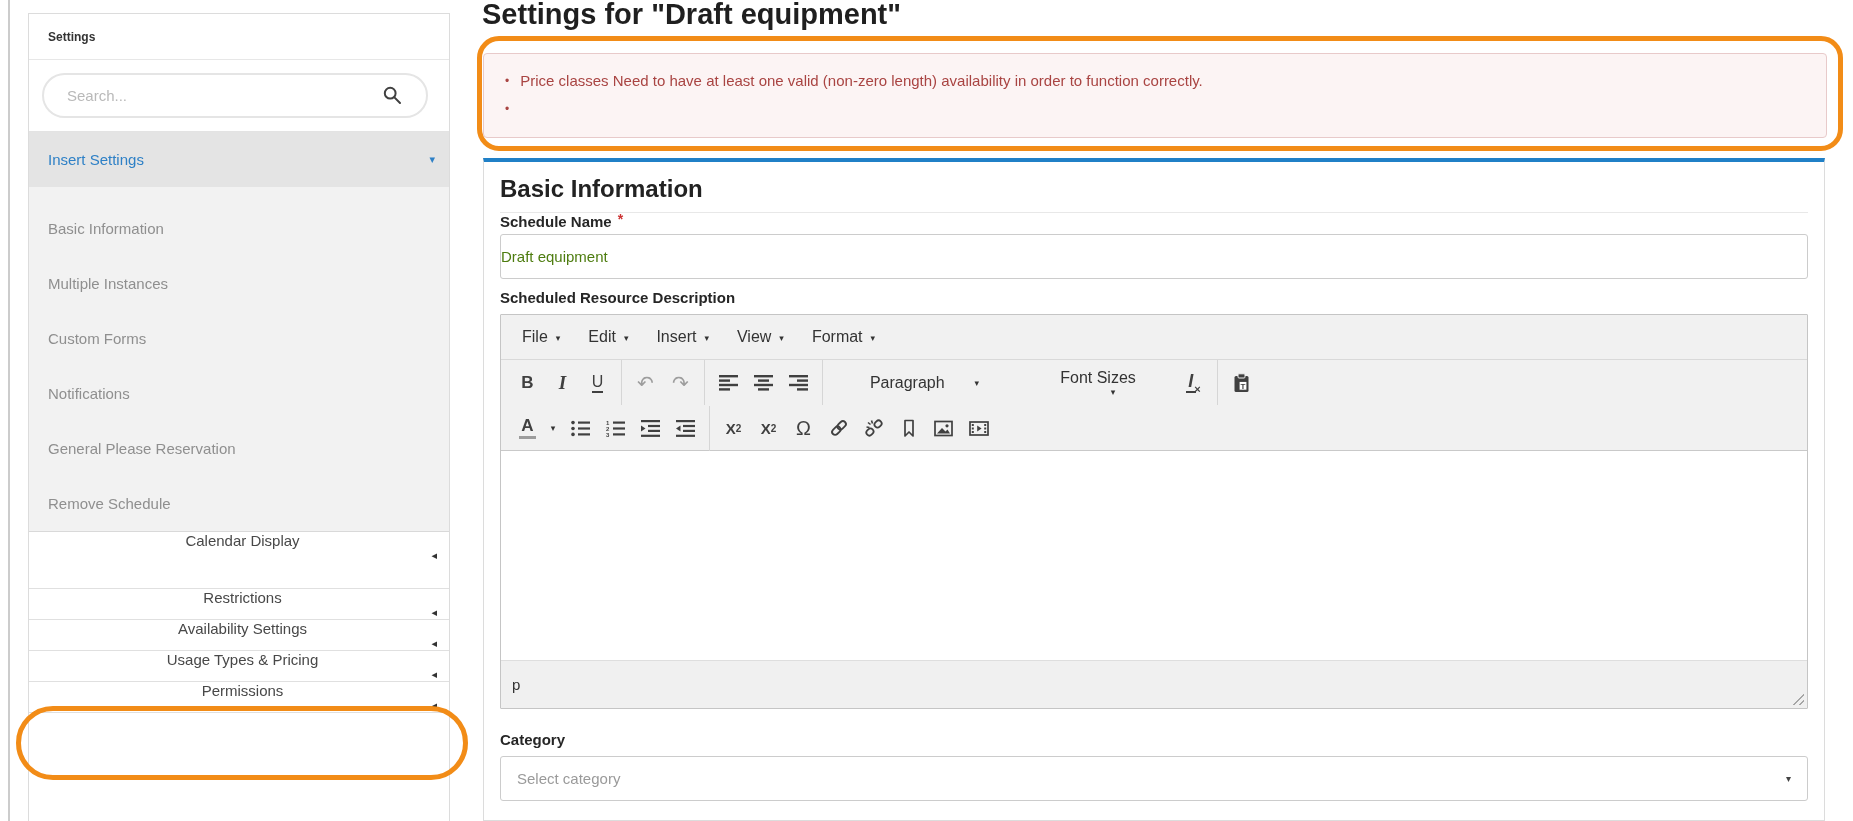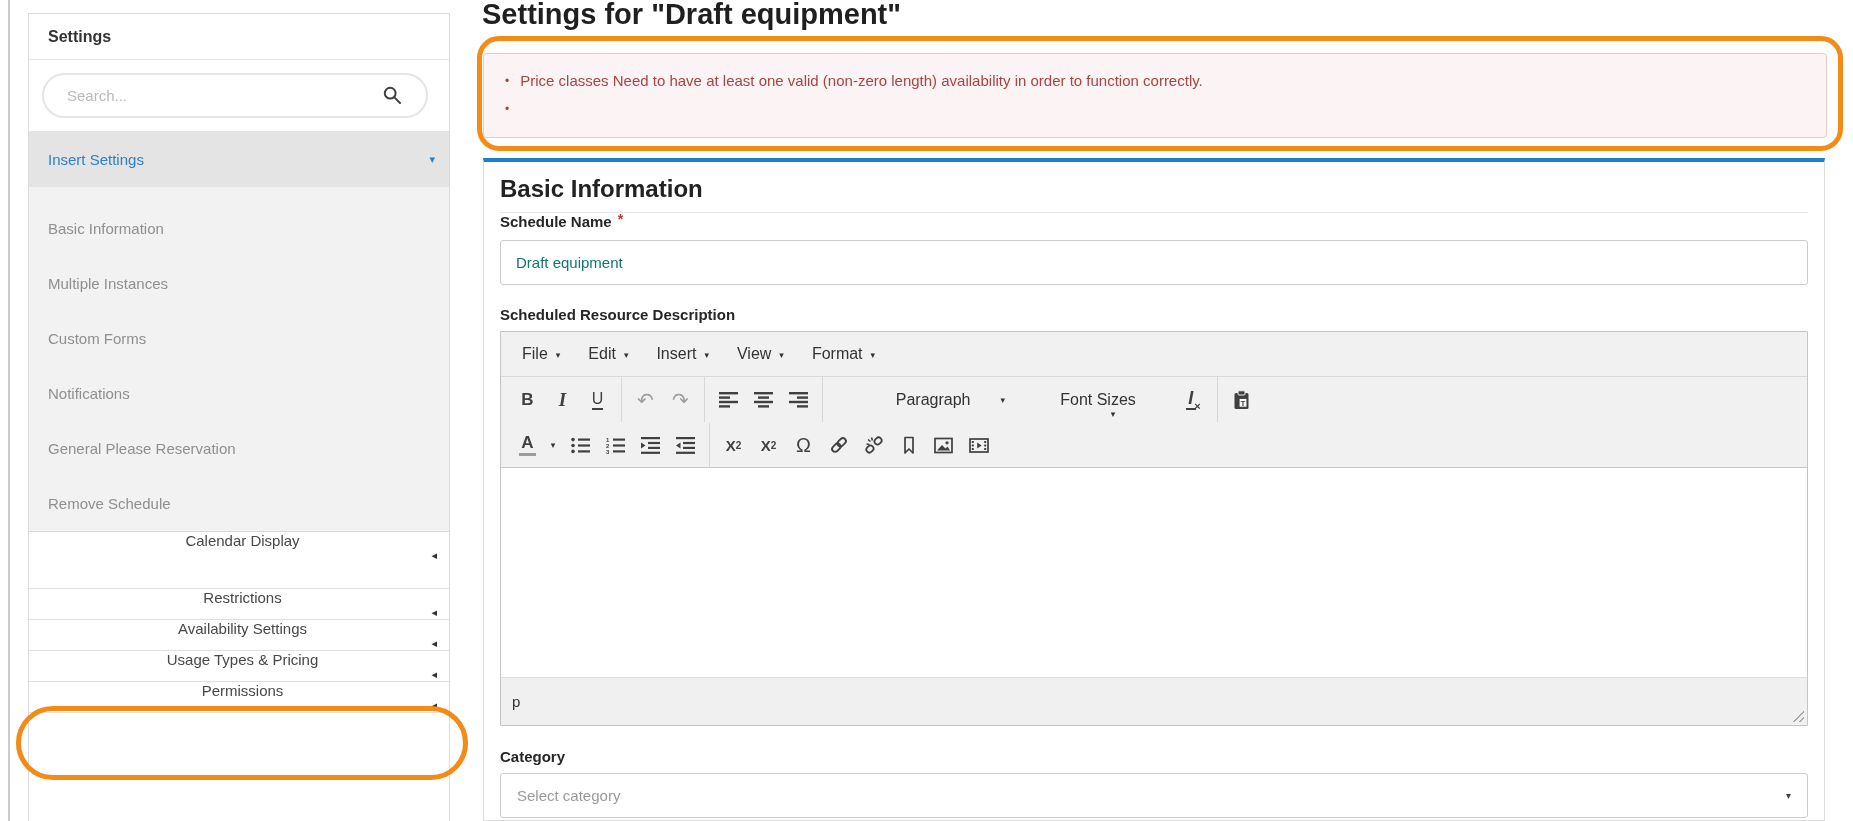"Settings" .sb-header { font-size: 16px -> 12px }
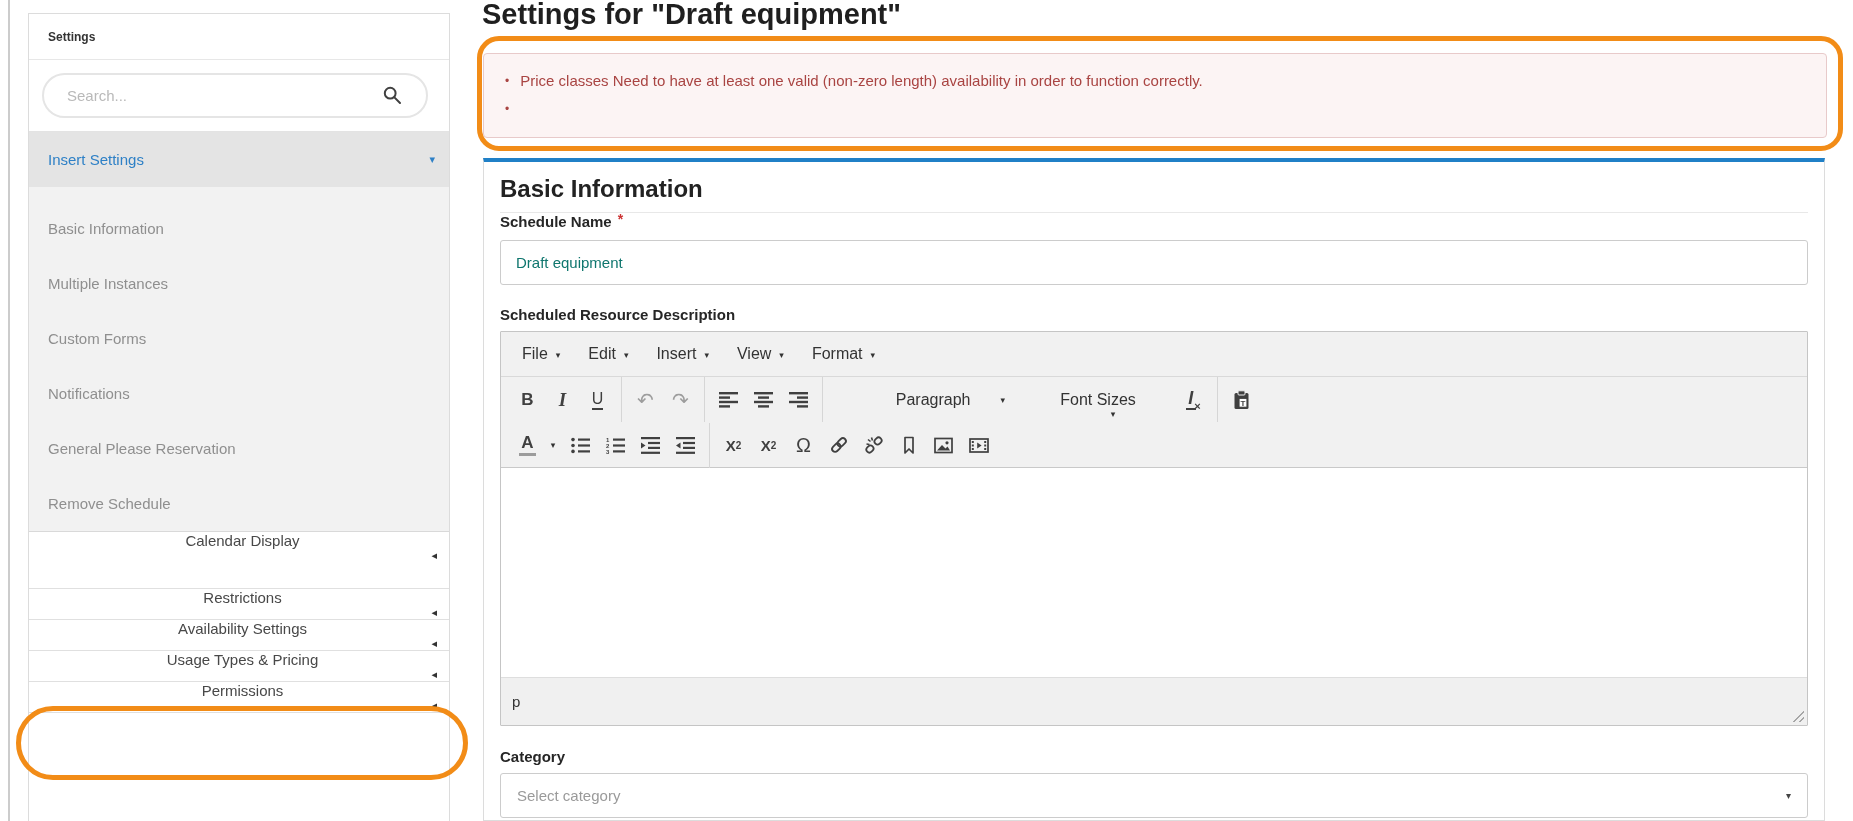"Draft equipment" .text-input { color: #0f766e -> #4d7c0f; margin-top: 10px -> 4px; padding: 0 15px -> 0 0 }
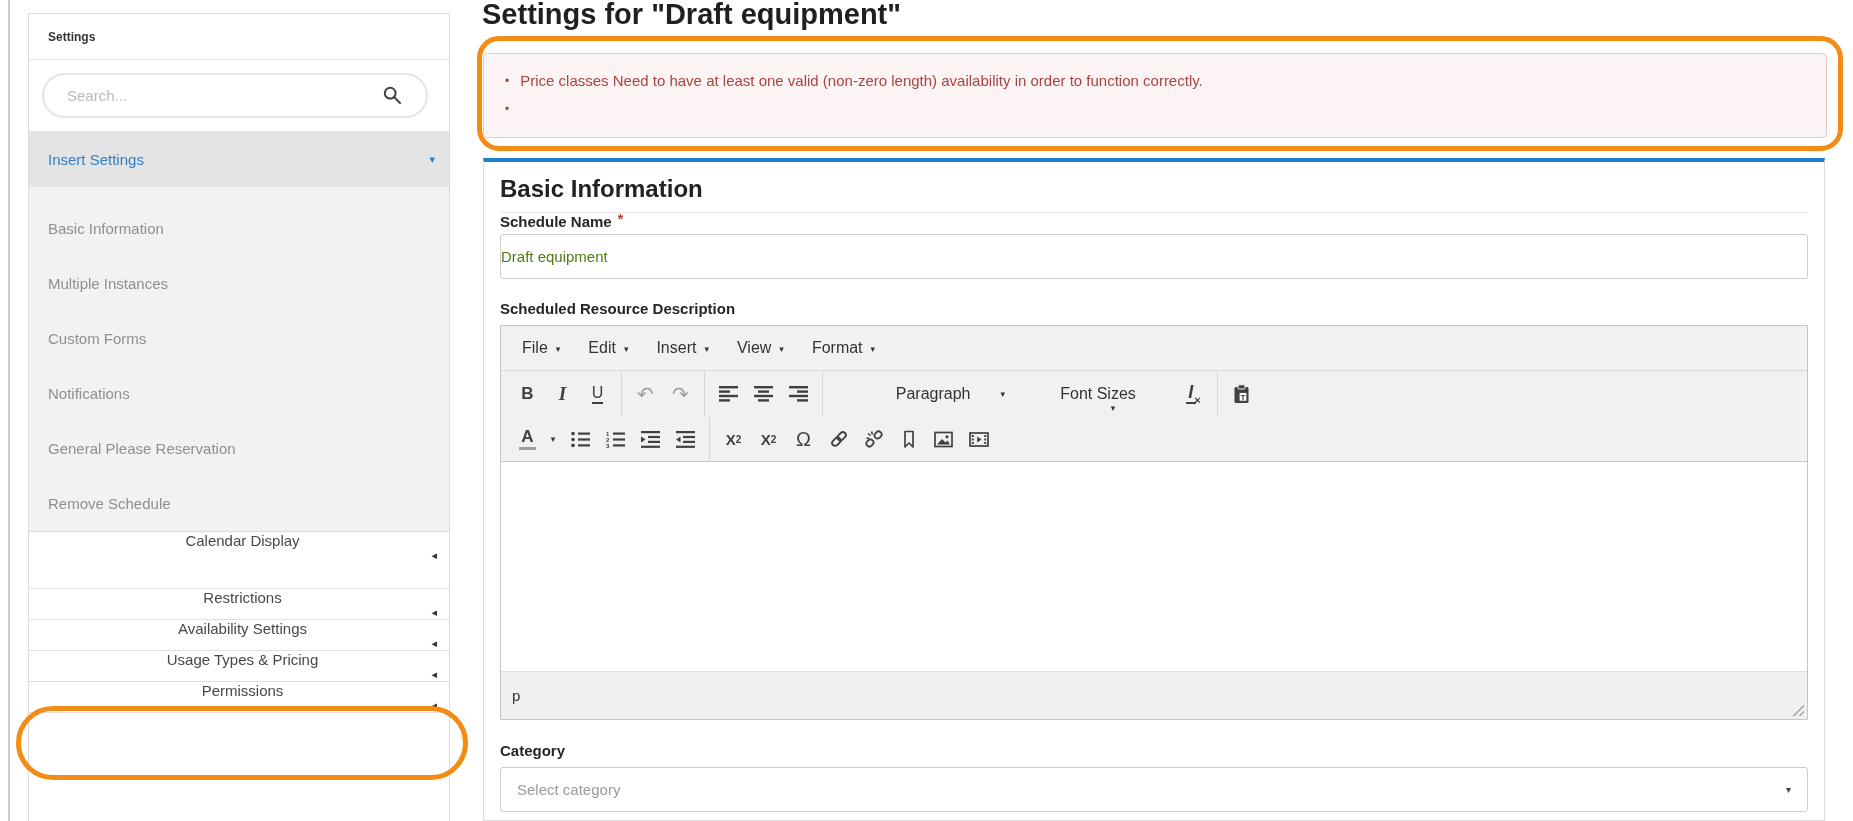"Scheduled Resource Description" .fld-label.mt2 { margin-top: 21px -> 10px }
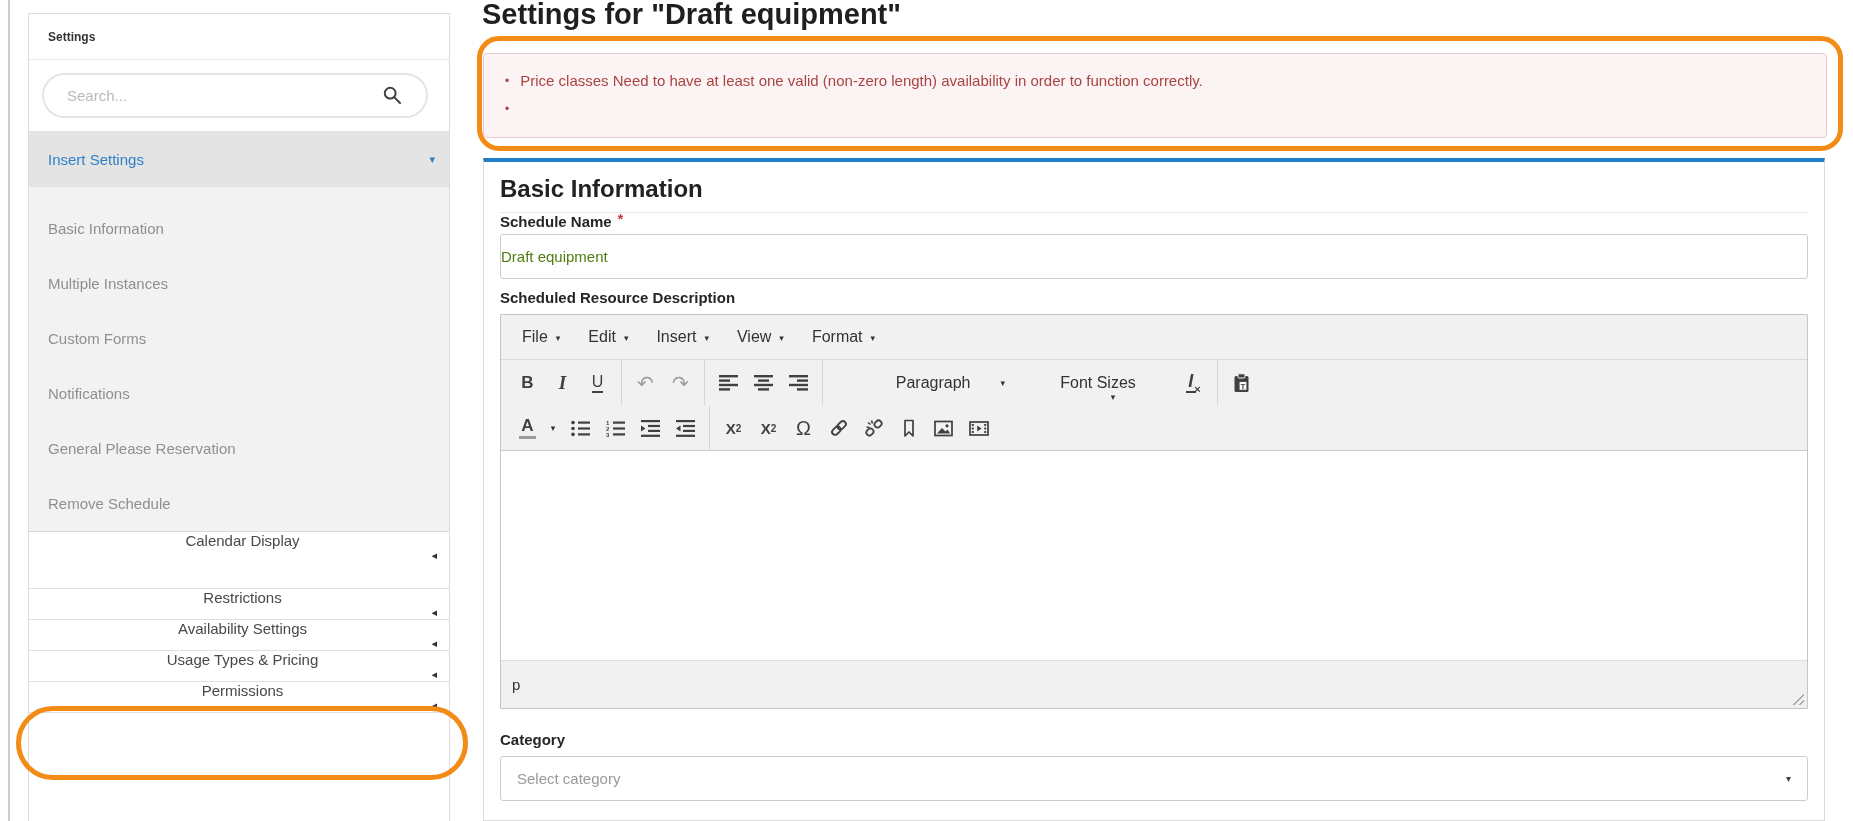"Paragraph" .tb-drop { justify-content: flex-end -> center }
